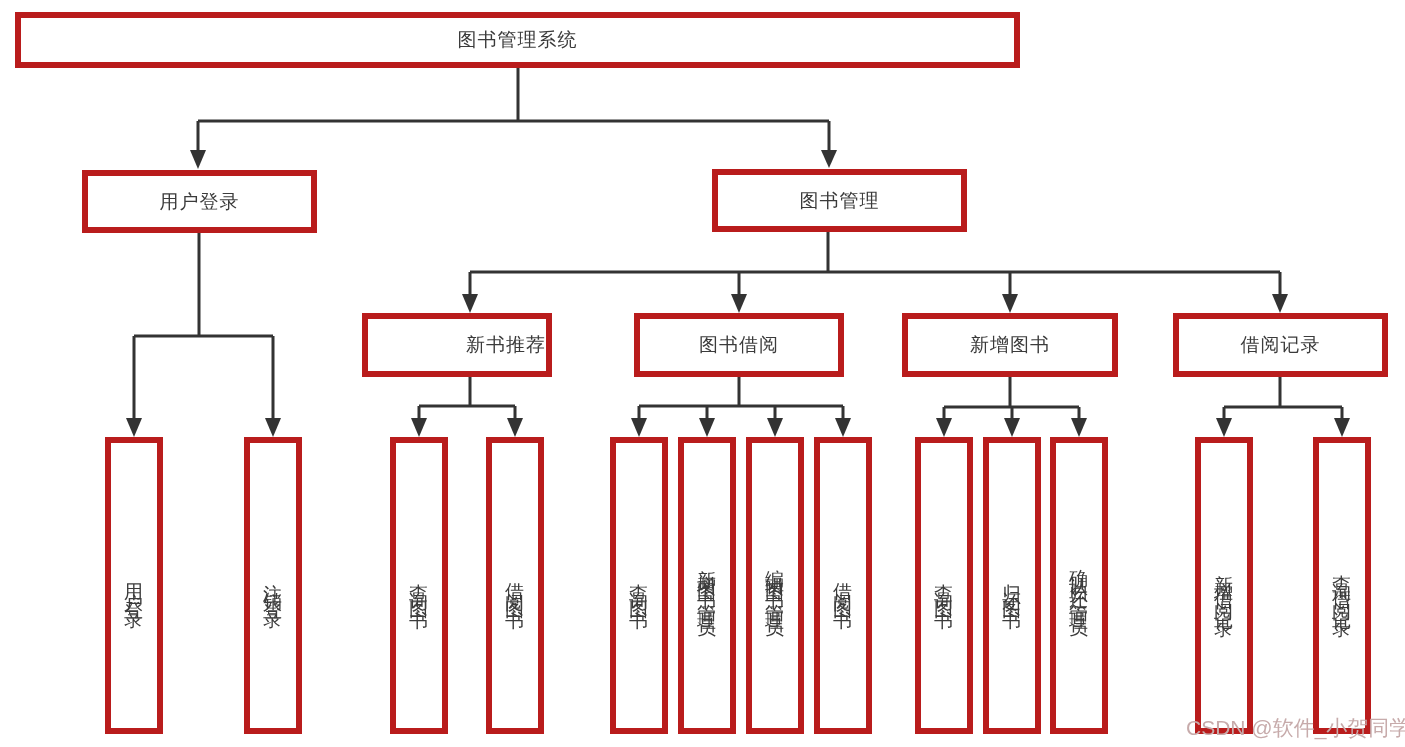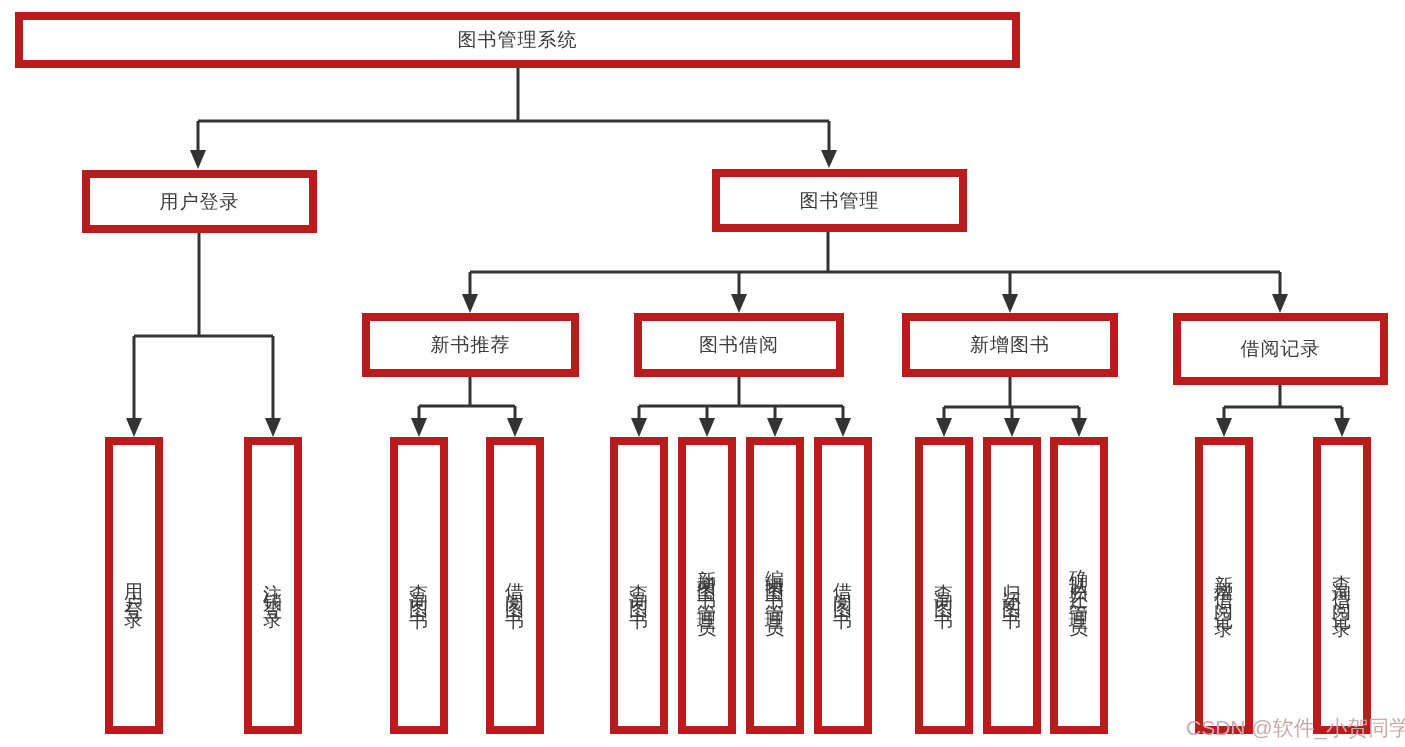"图书管理系统" .box { border: 8px solid #b91c1c -> 6px solid #b91c1c }
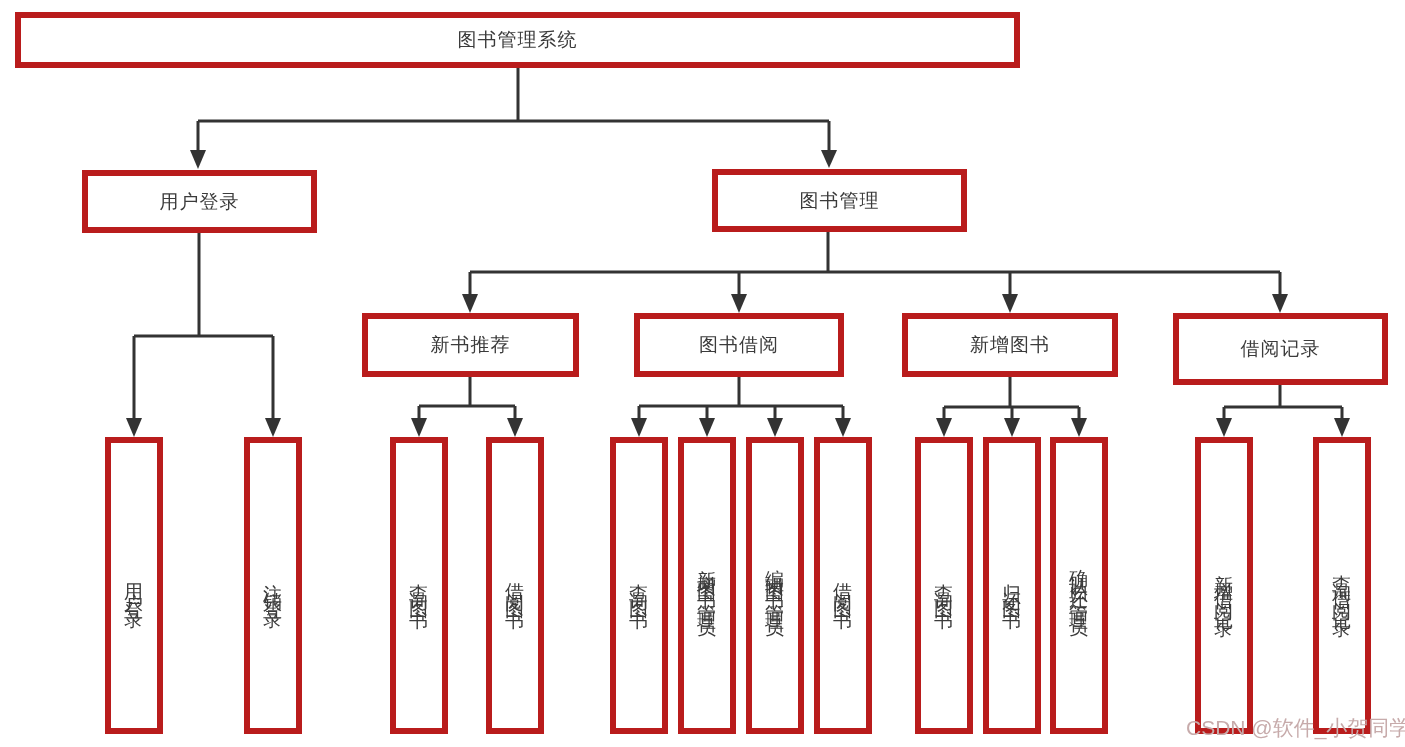"新书推荐" div.box { justify-content: none -> flex-end; width: 217px -> 190px }
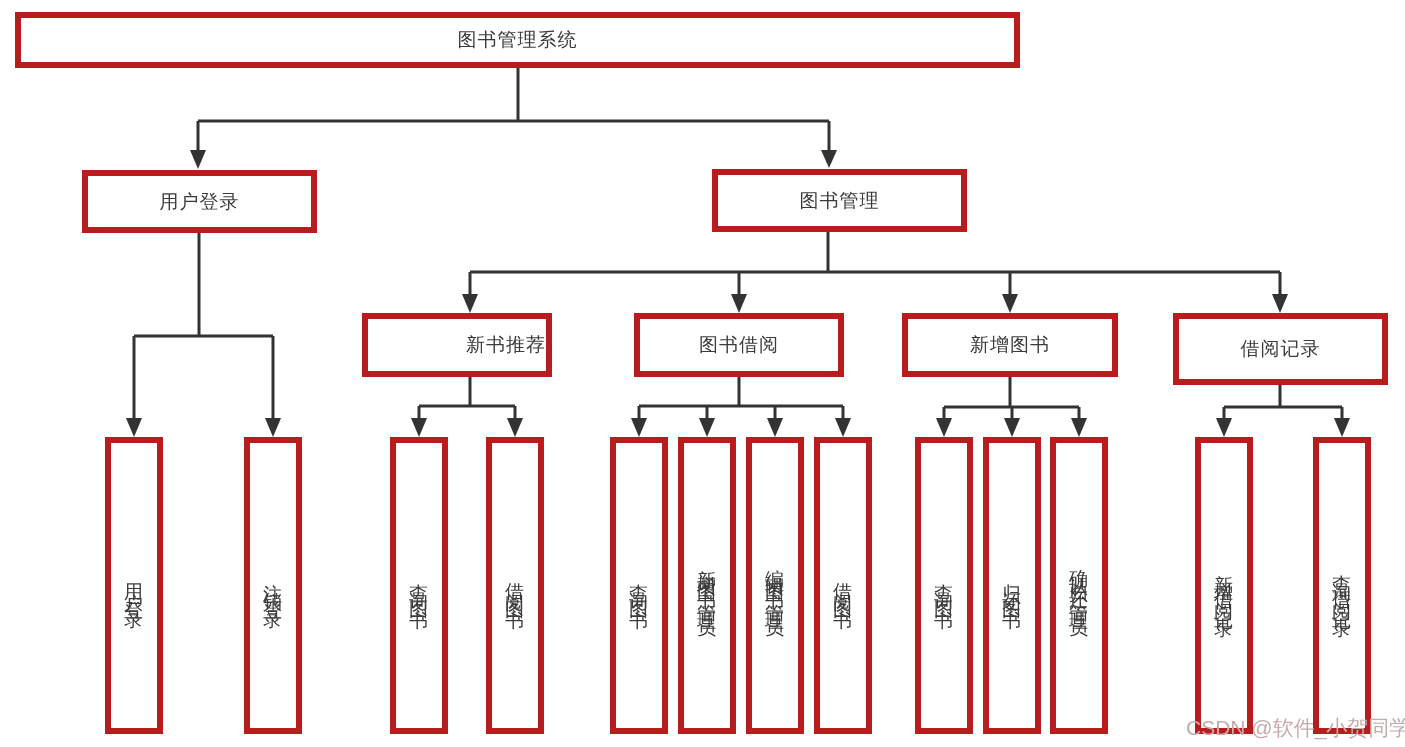"借阅记录" div.box { height: 72px -> 64px }
